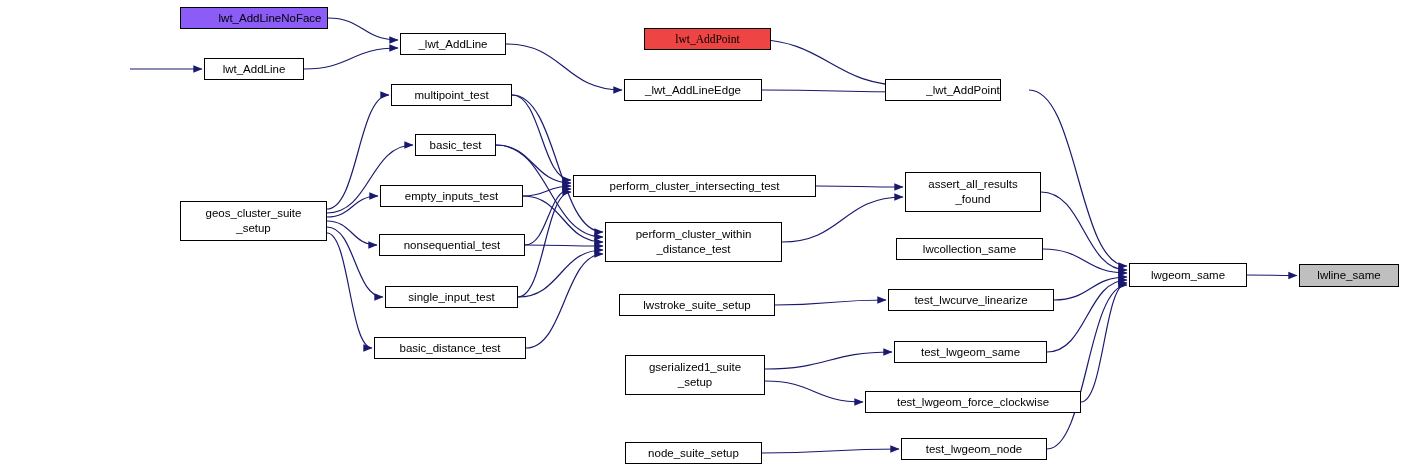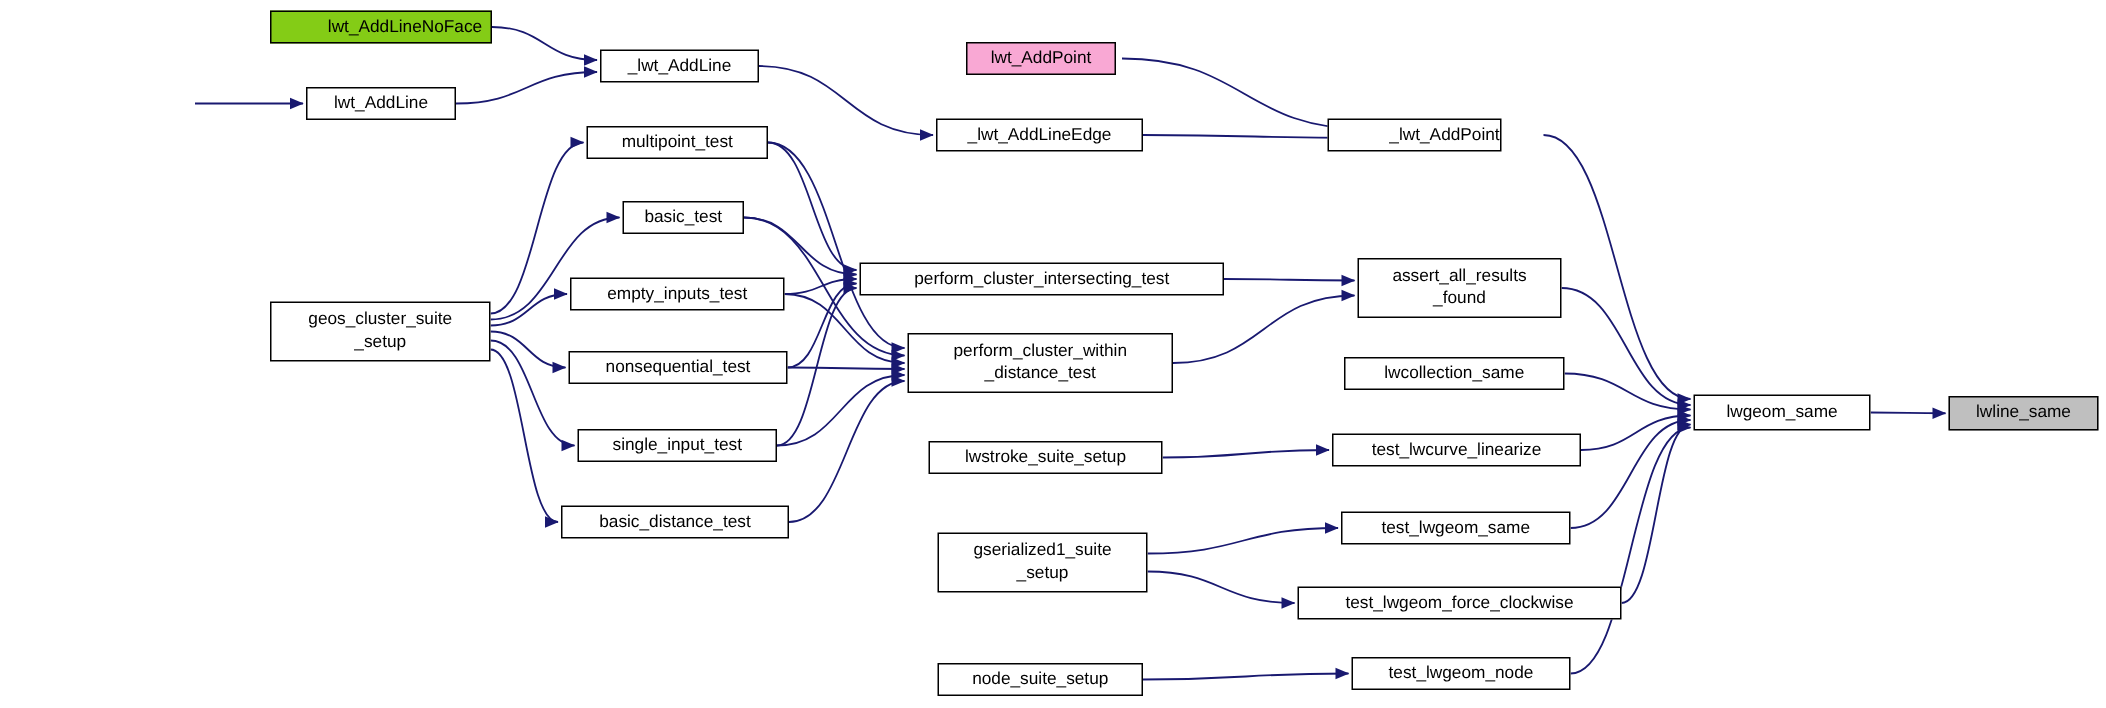"lwt_AddLineNoFace" div.node { background: #84cc16 -> #8b5cf6 }
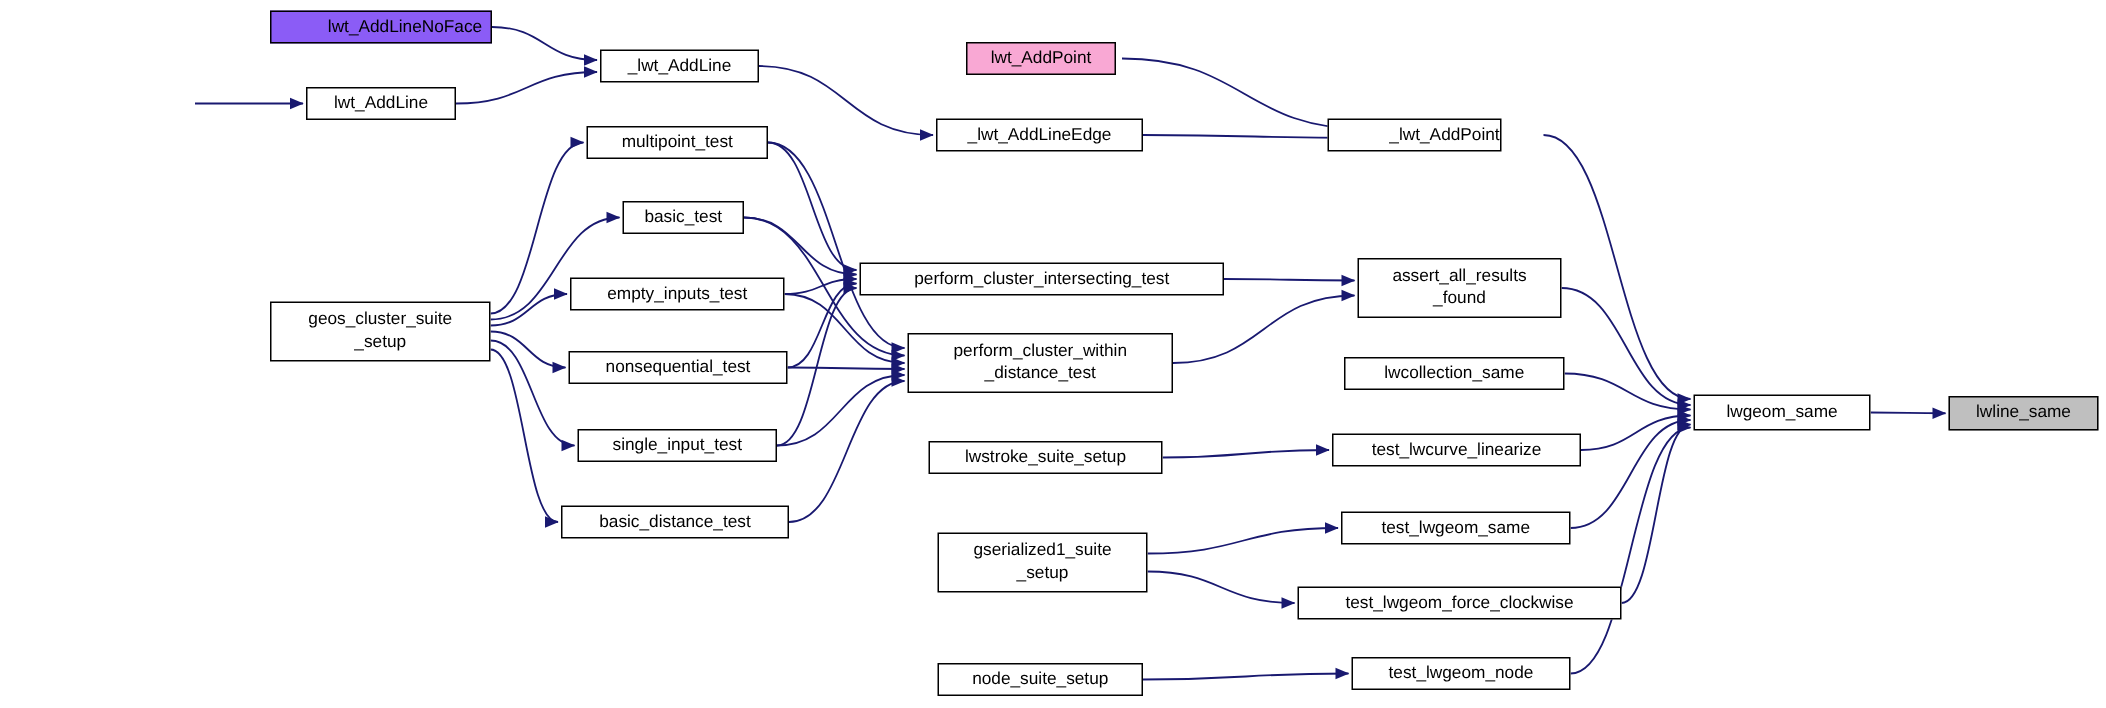"lwt_AddPoint" div.node { background: #f9a8d4 -> #ef4444; font-family: none -> Liberation Serif, serif; width: 100px -> 127px }
